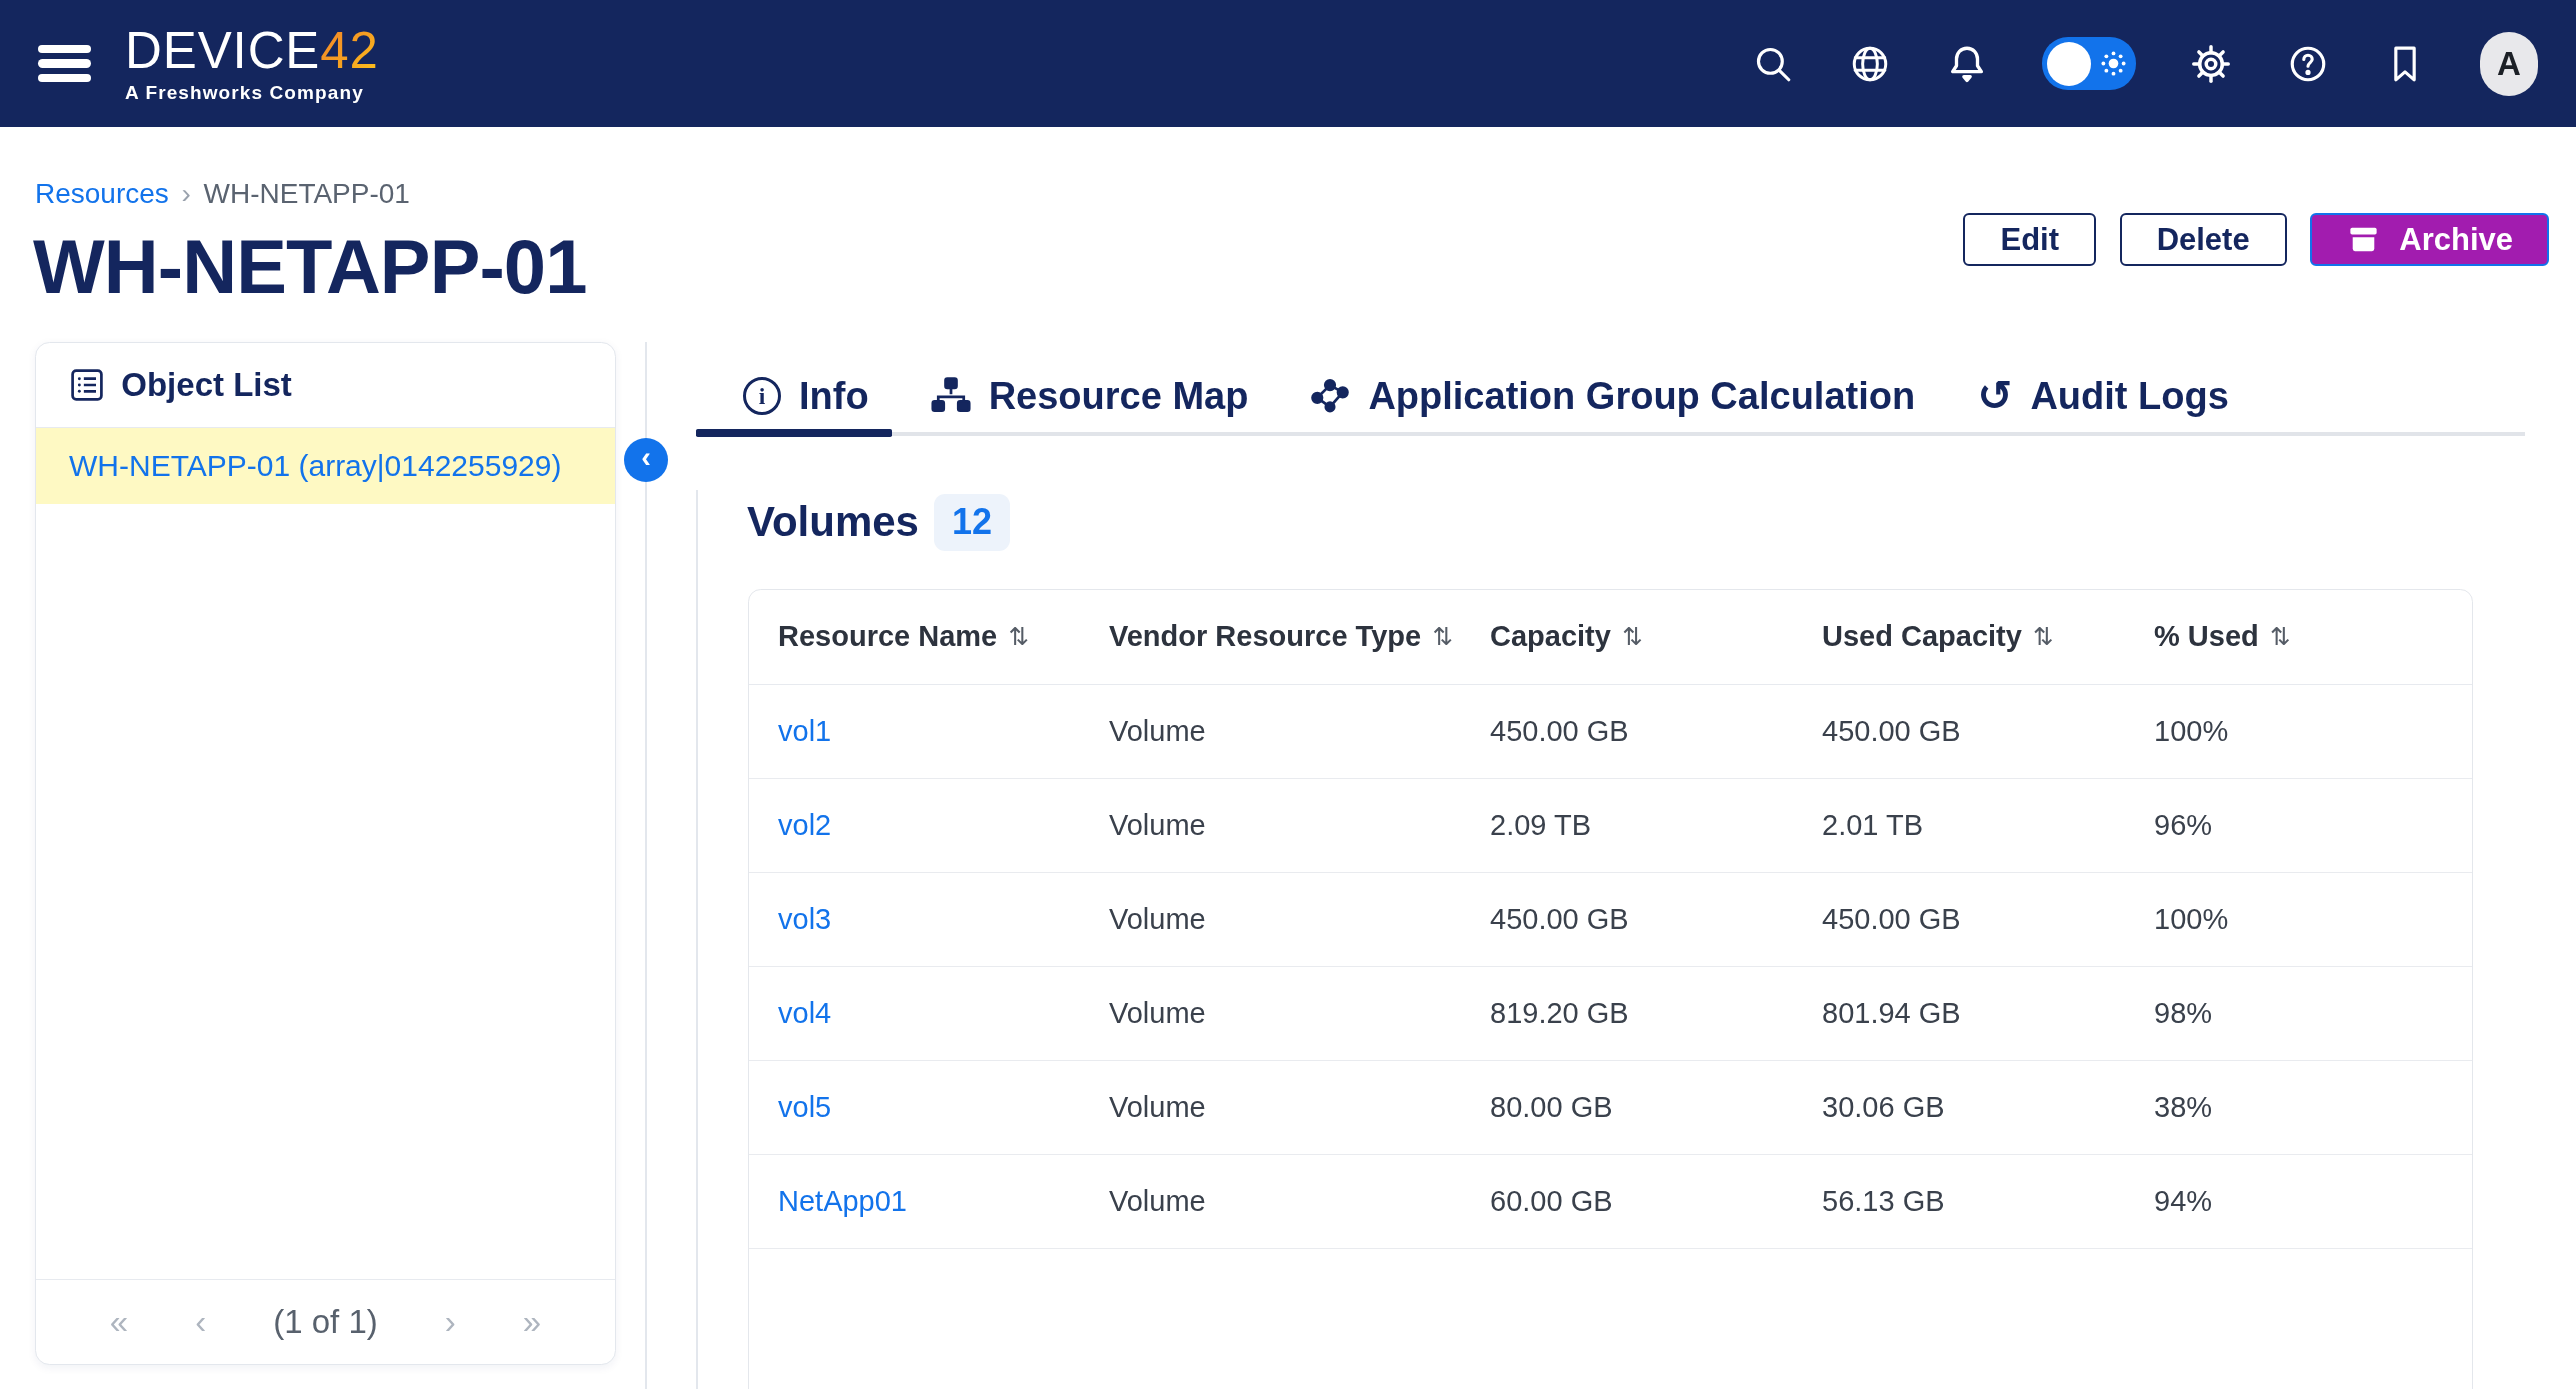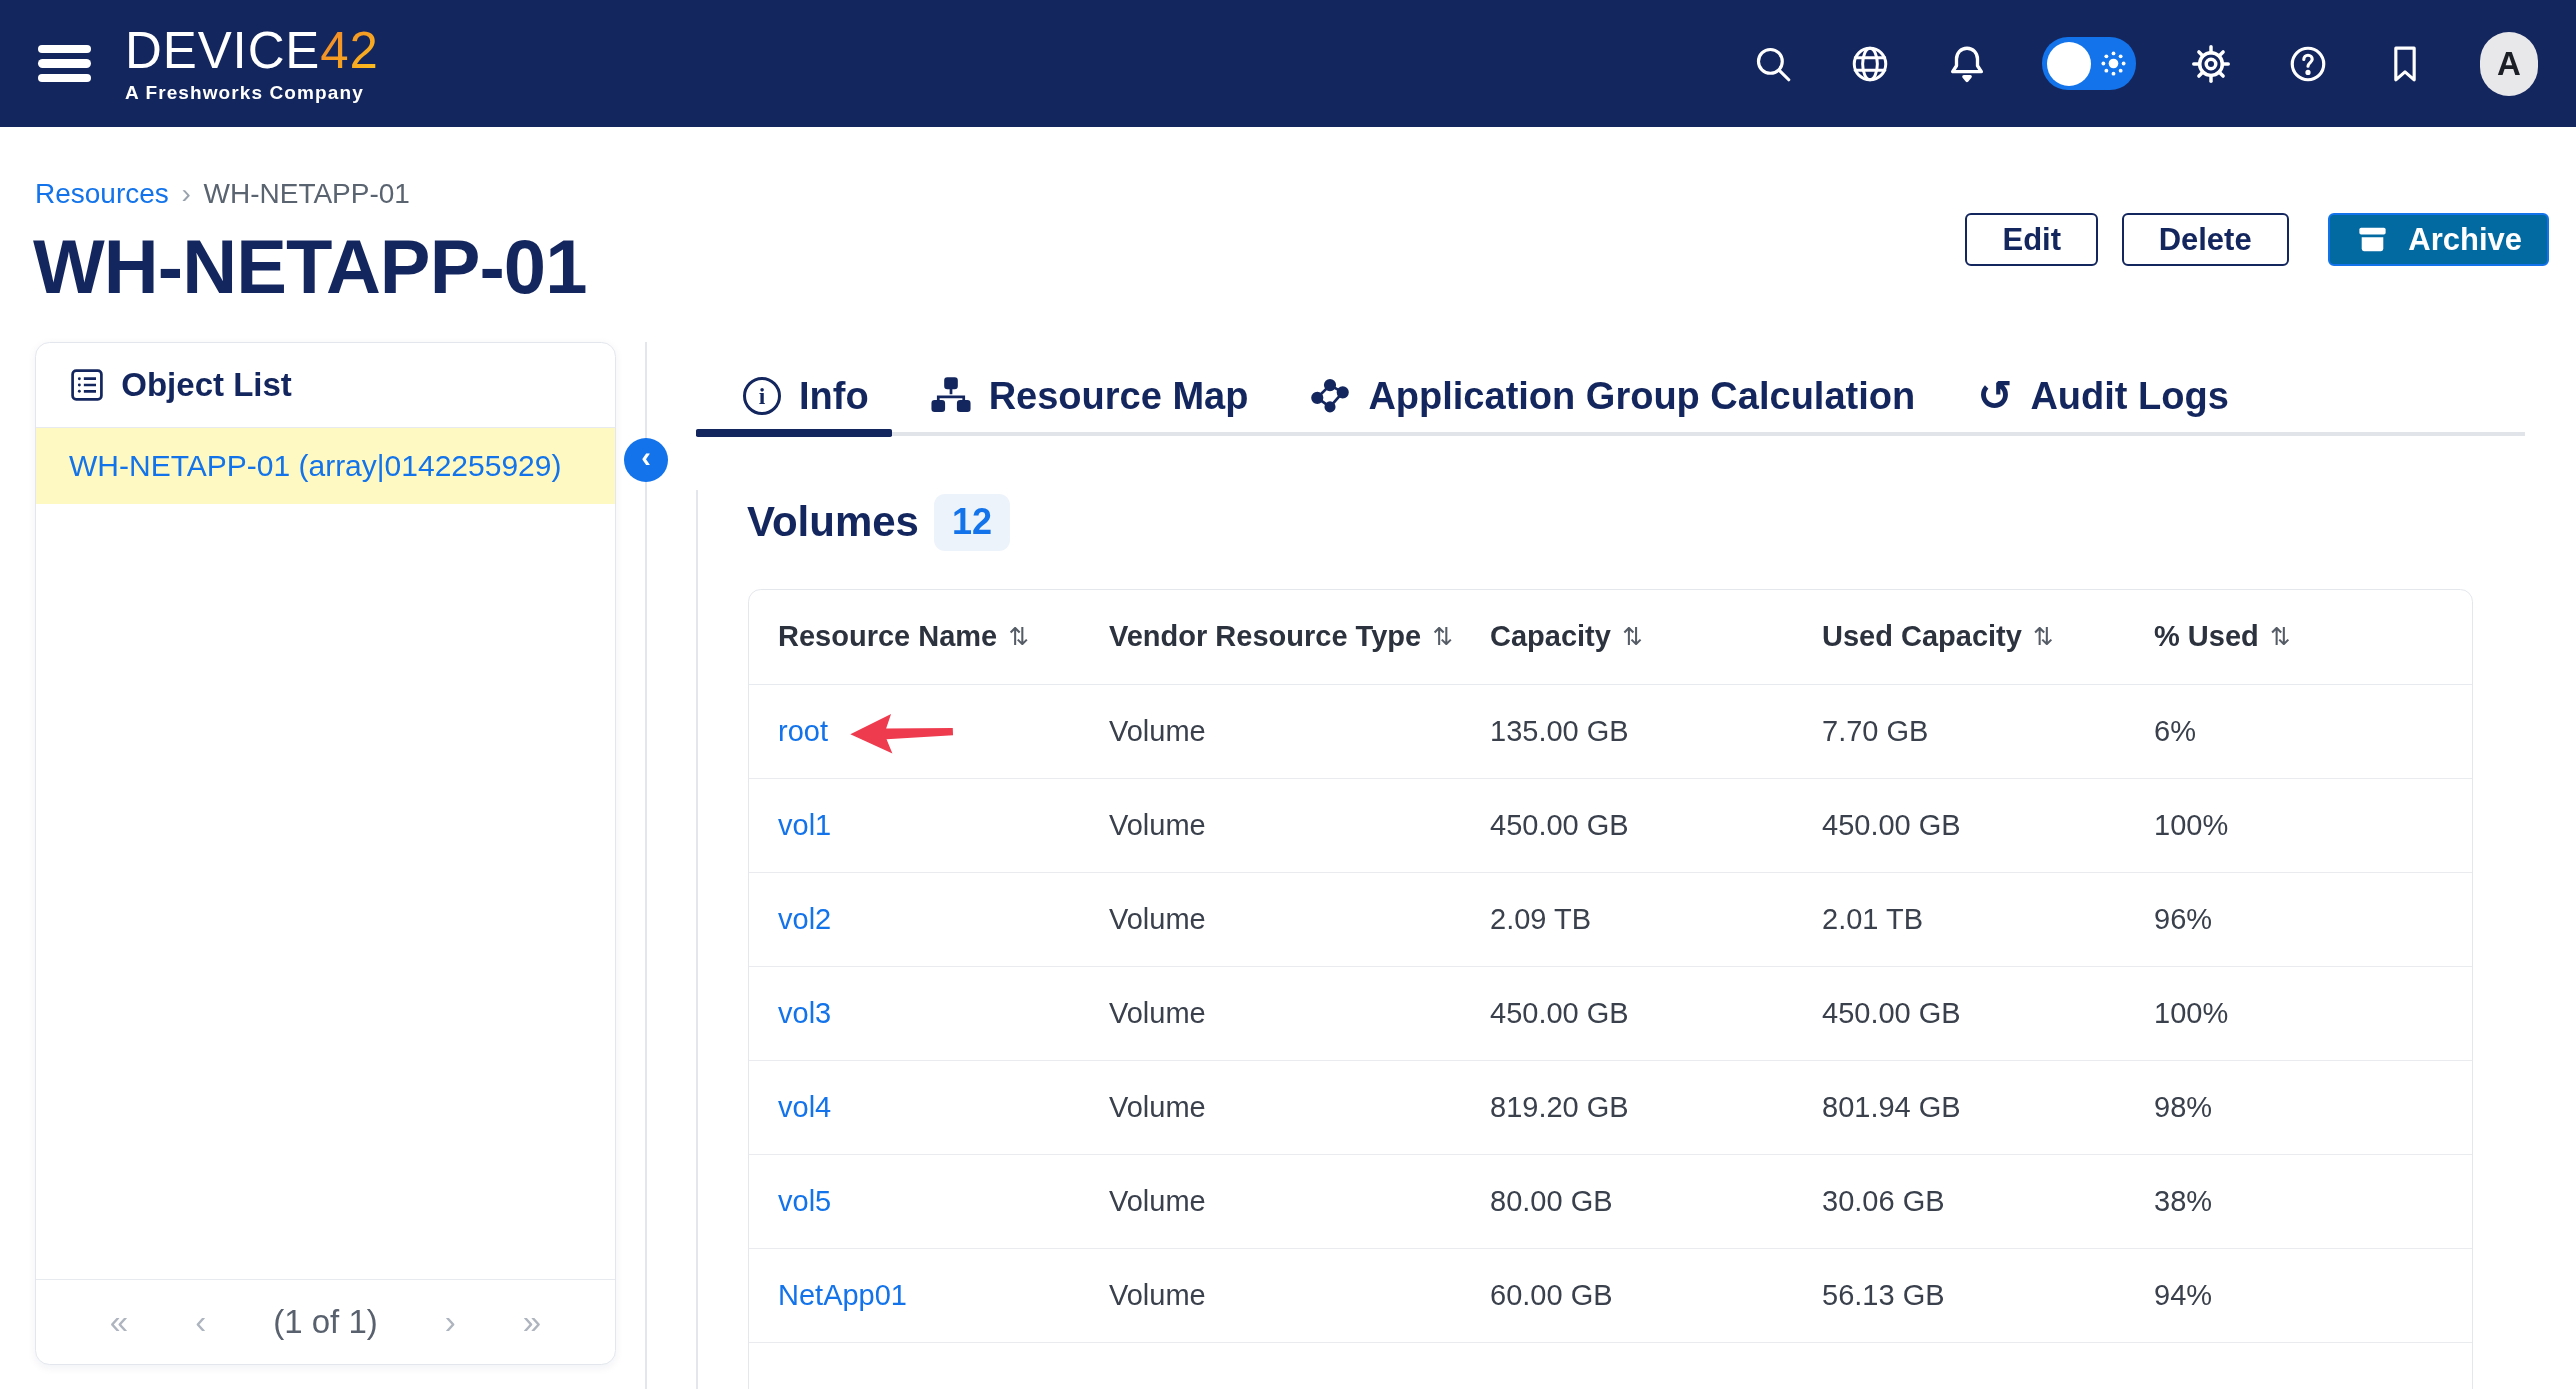"Archive" .btn-primary { background: #0369a1 -> #a21caf; margin-left: 16px -> none; padding: 0 25px -> 0 34px }
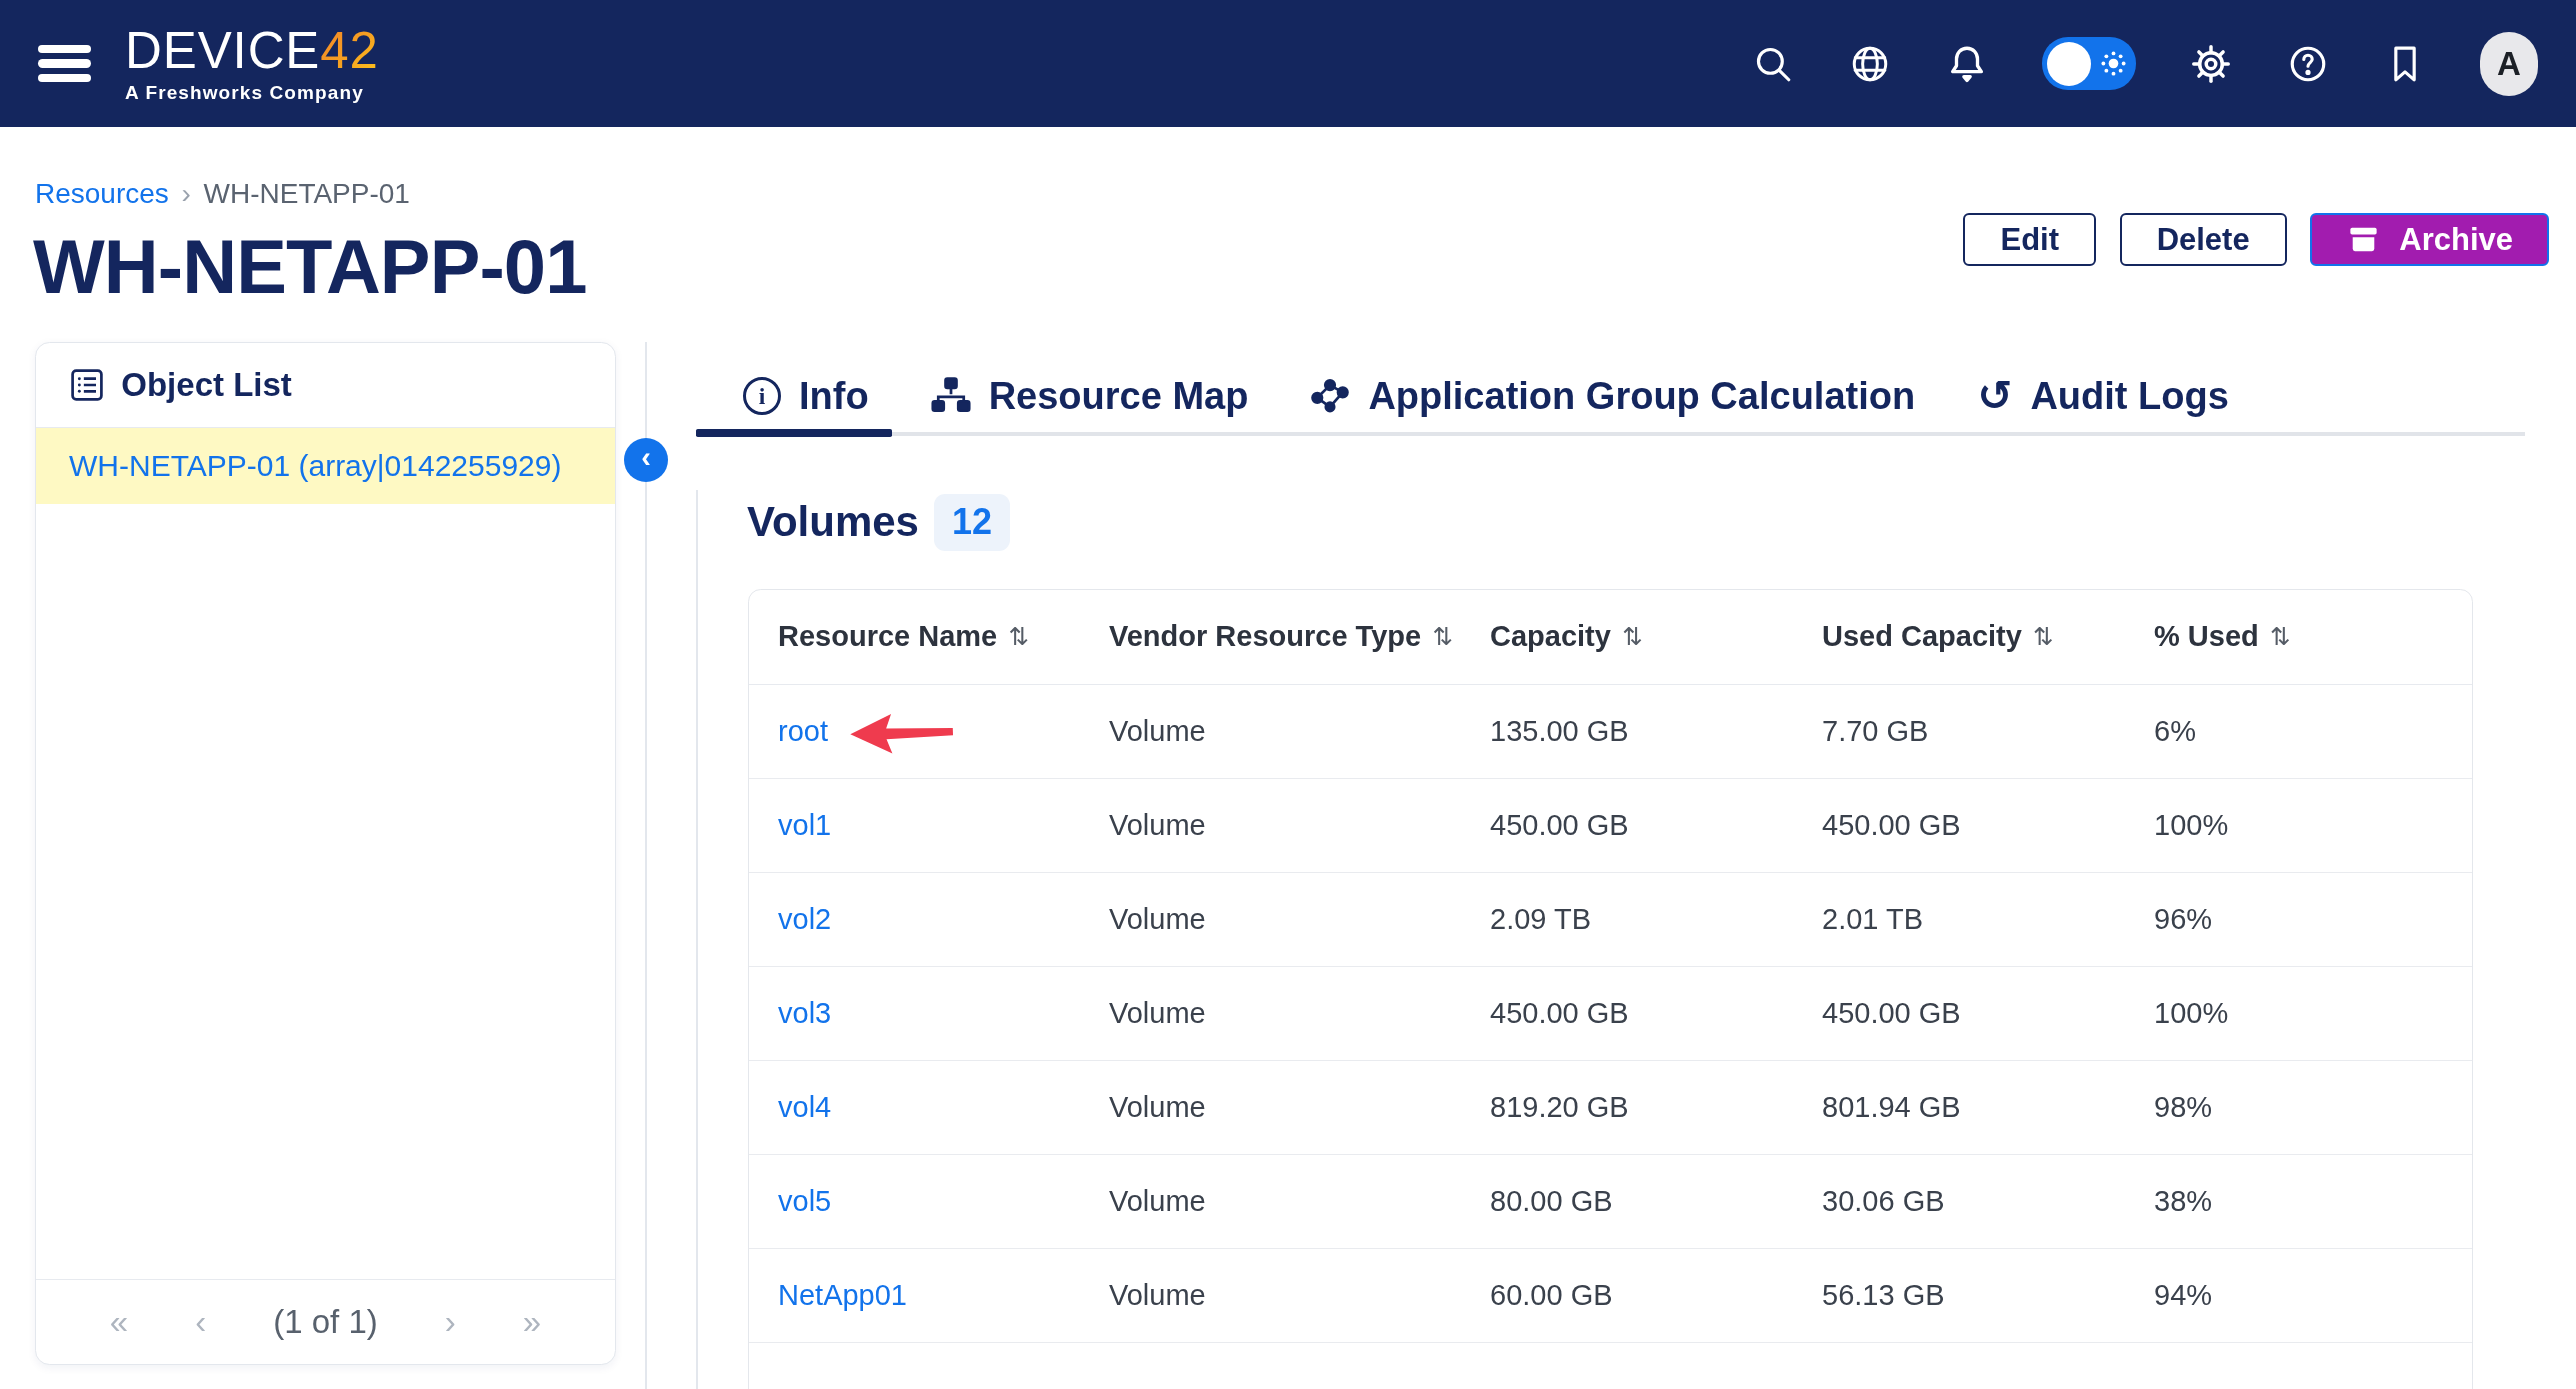"root" tr { html: <tr> <td> <span> <span>root</span> <svg> <path></path> </svg> </span> </td> <td>Volume</td> <td>135.00 GB</td> <td>7.70 GB</td> <td>6%</td> </tr> -> none }
